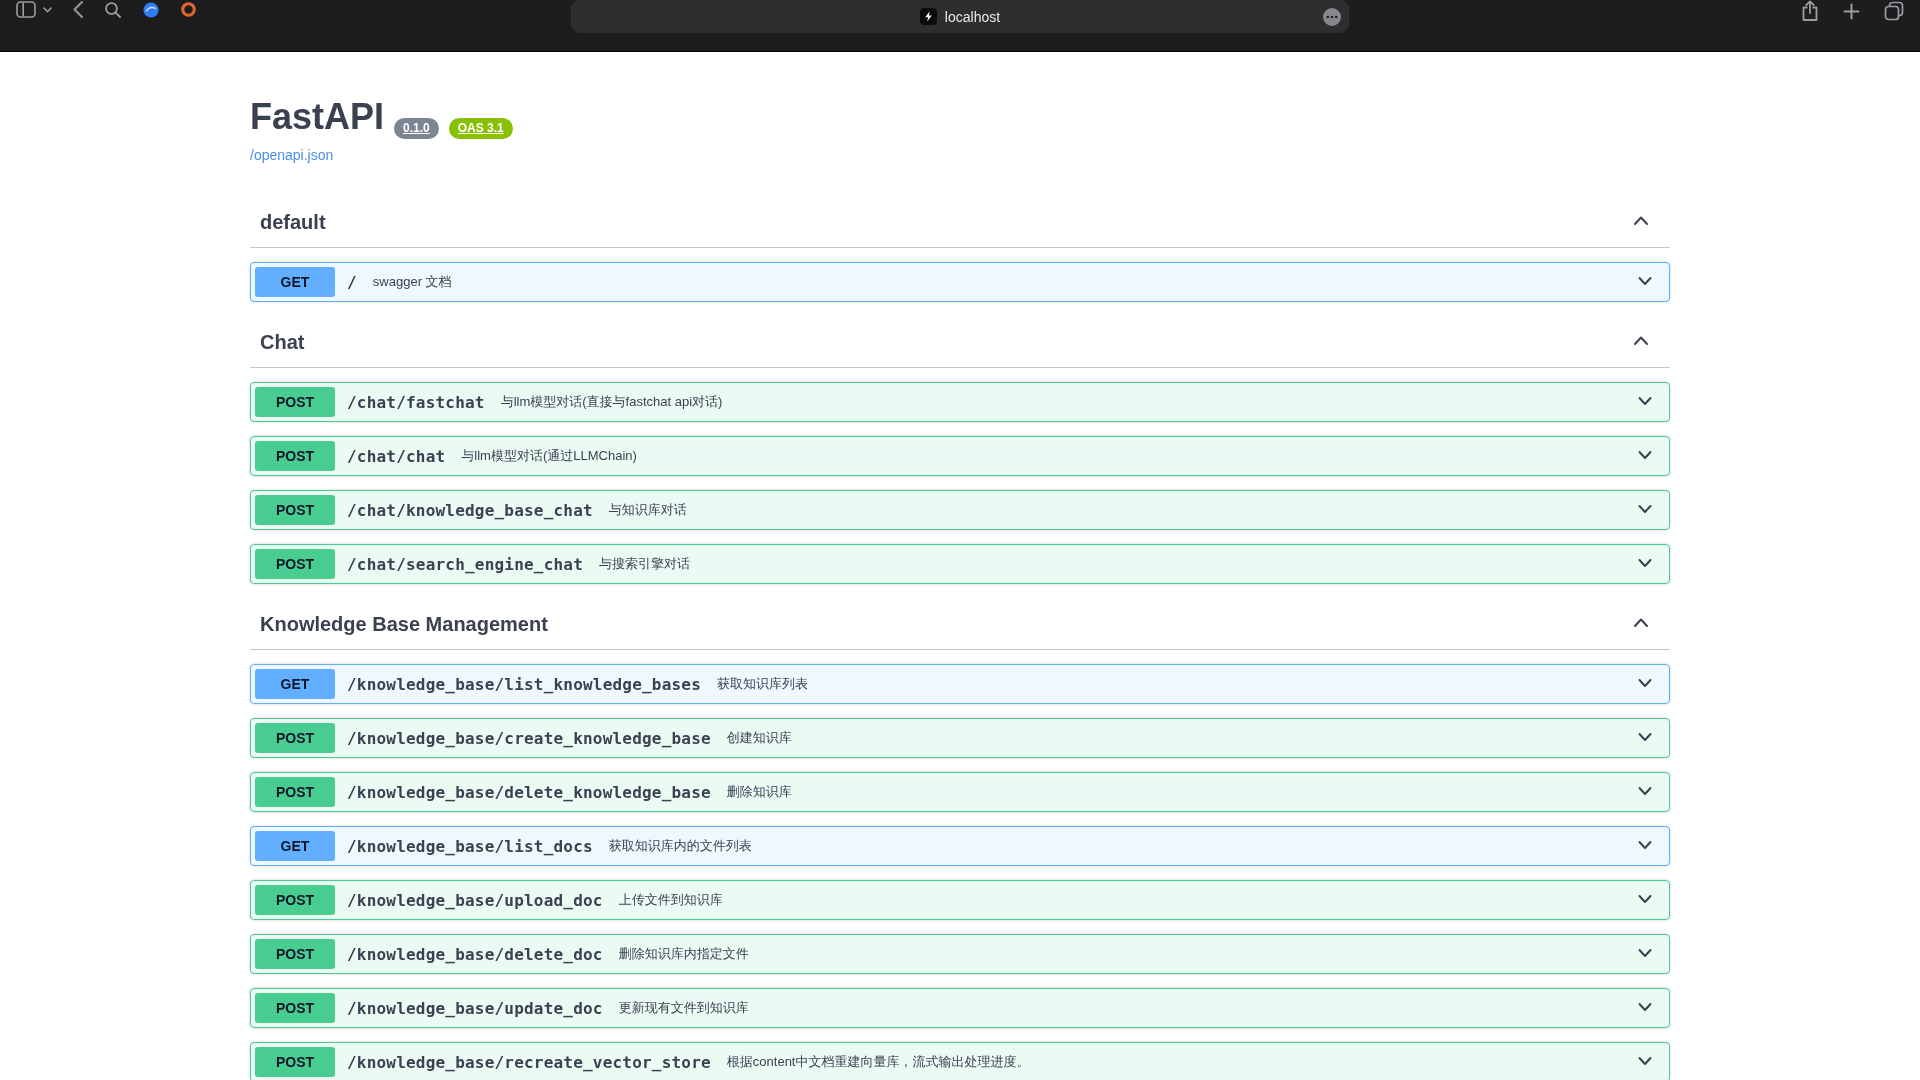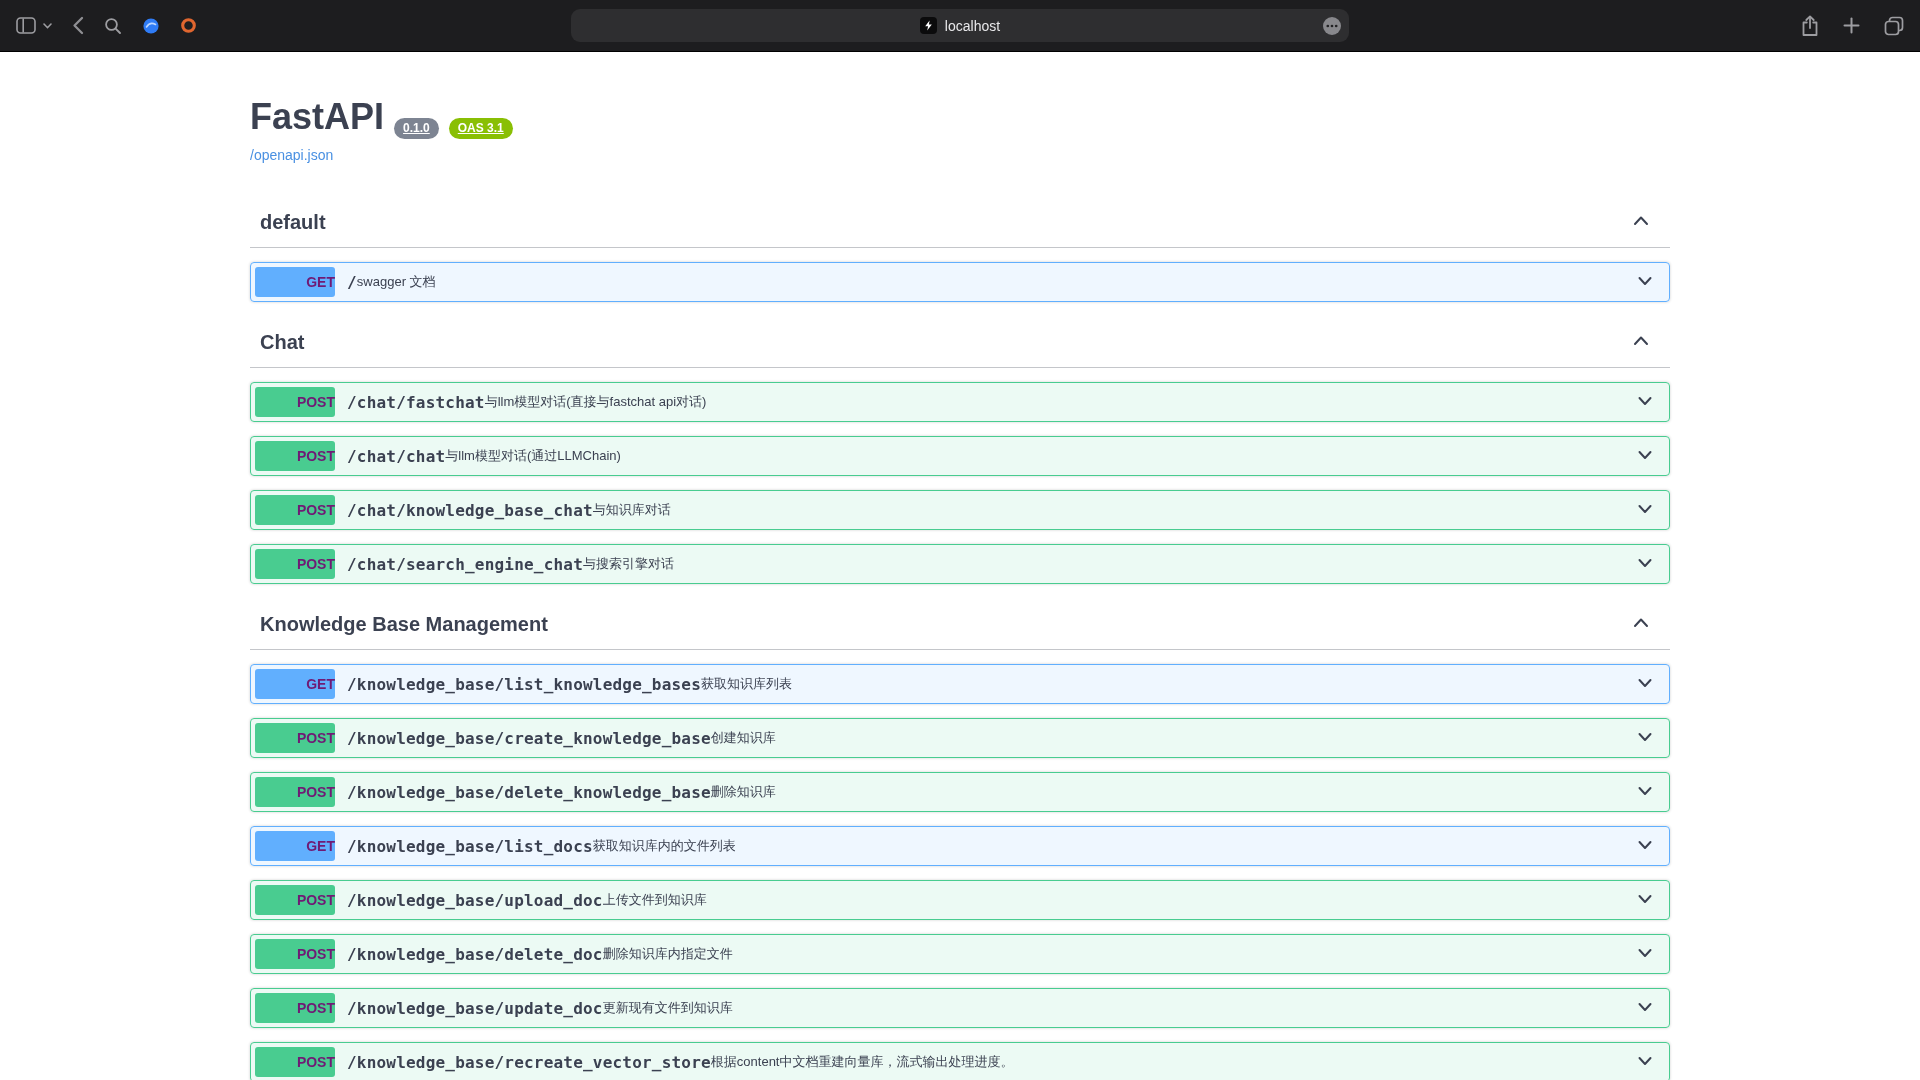"localhost" .browser-bar { align-items: center -> flex-start }
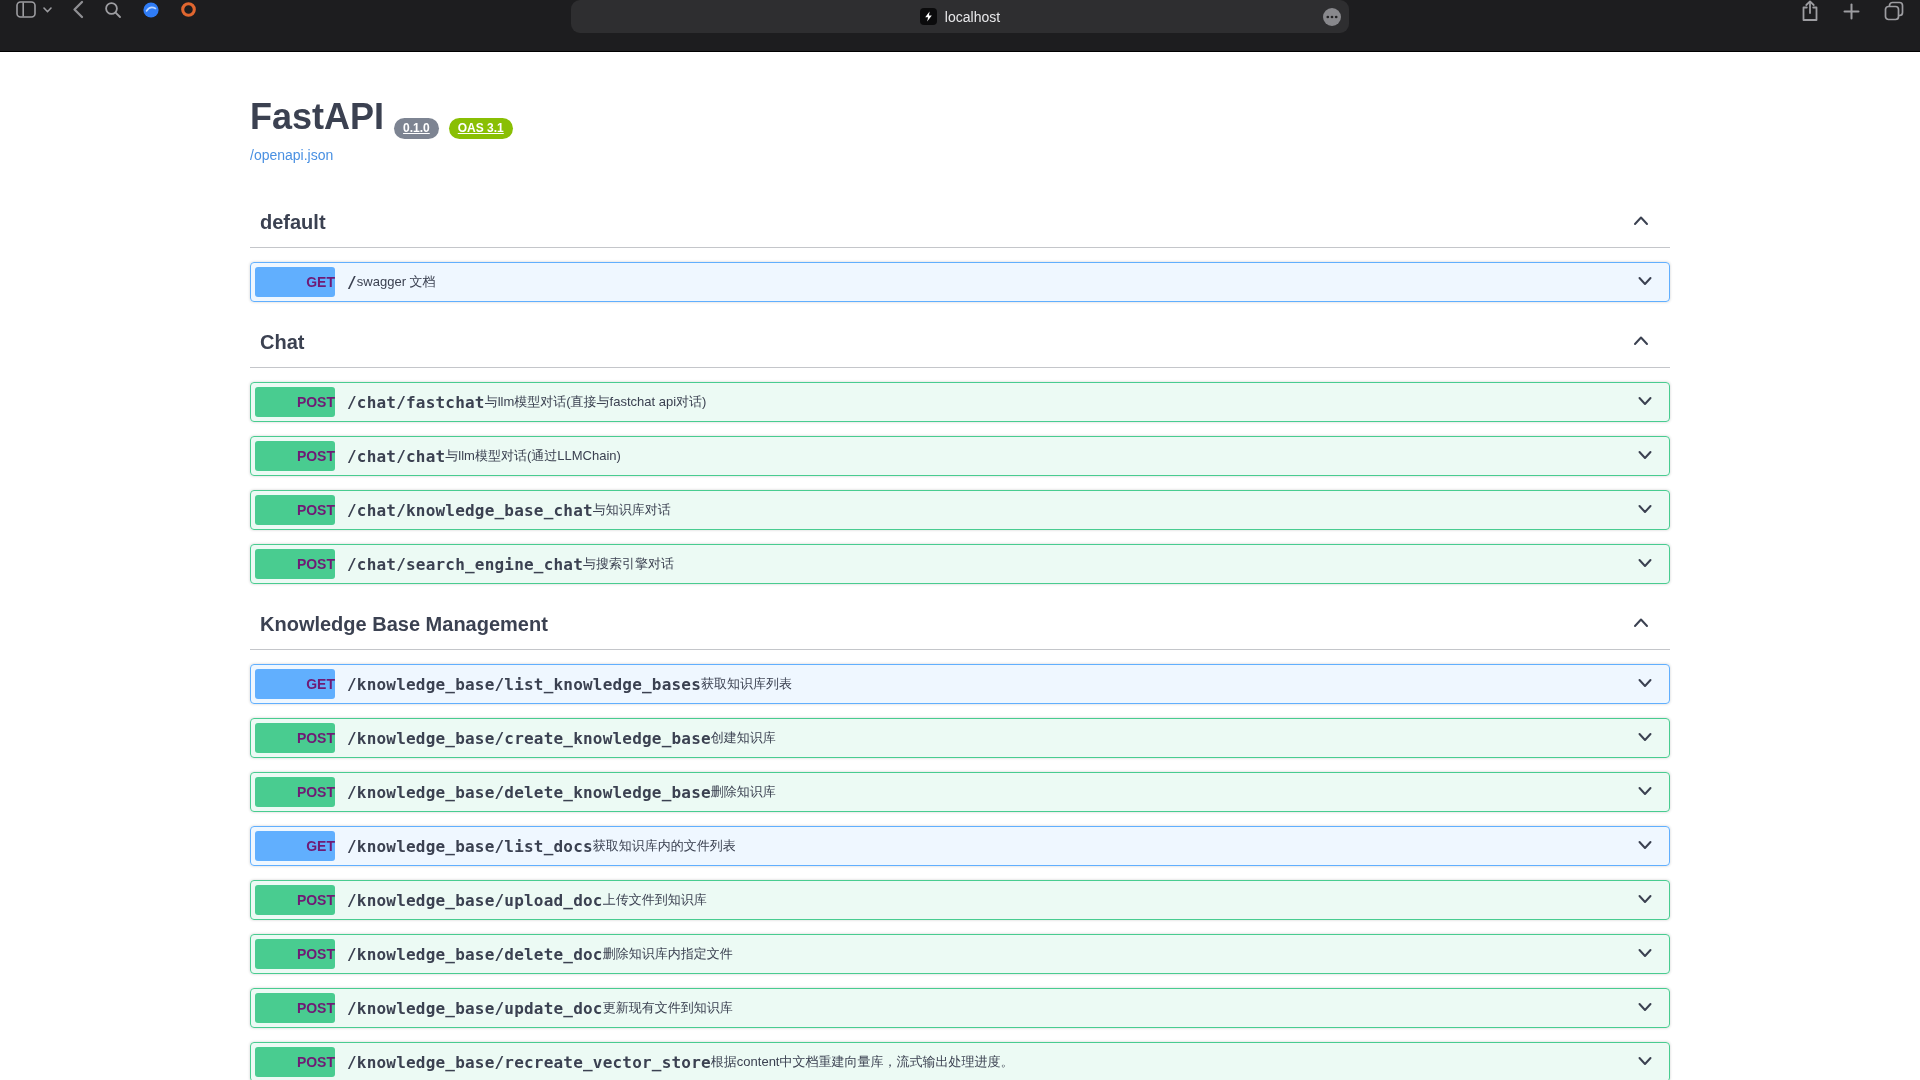"GET" .method { color: #701a75 -> #0f172a; padding: 8px 0 -> 8px 11px; text-align: right -> center }
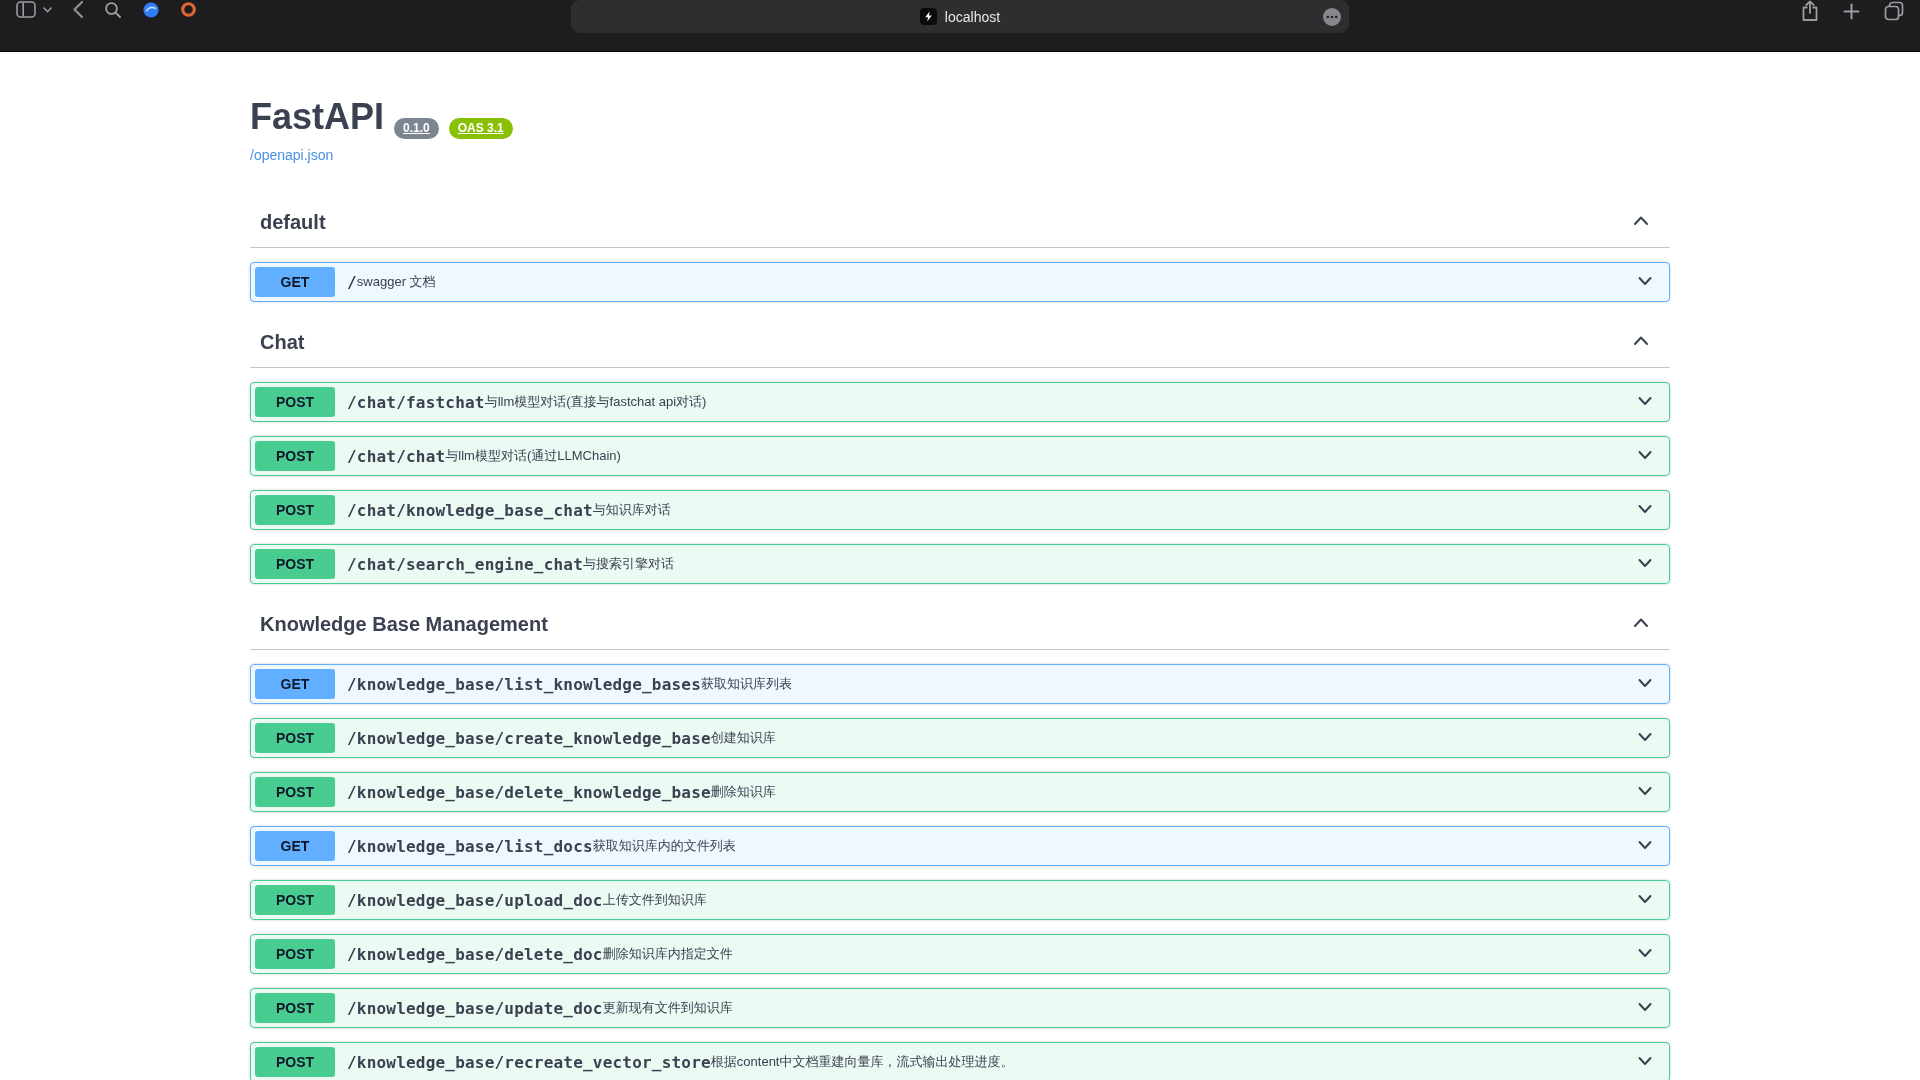"swagger 文档" .desc { margin-left: none -> 16px }
